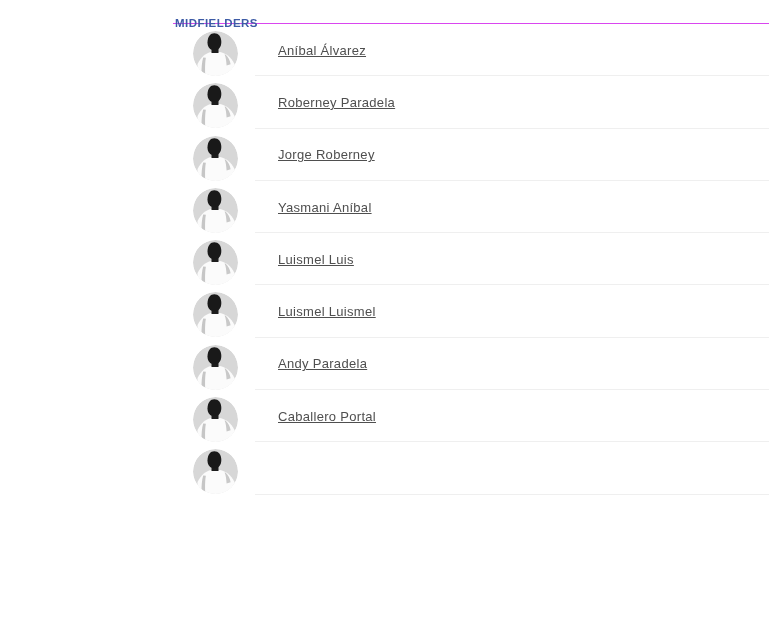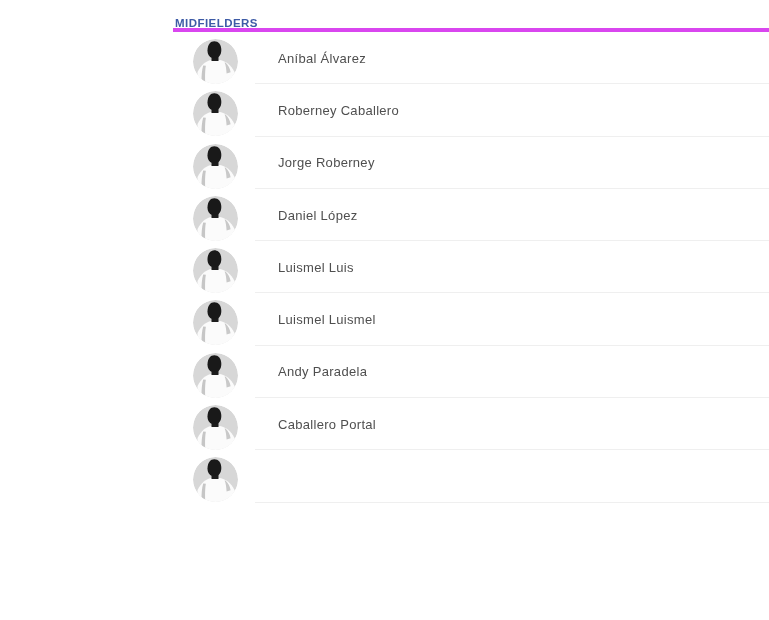"MIDFIELDERS" .section-header { border-bottom: 4px solid #d946ef -> 1px solid #d946ef; height: 32px -> 24px }
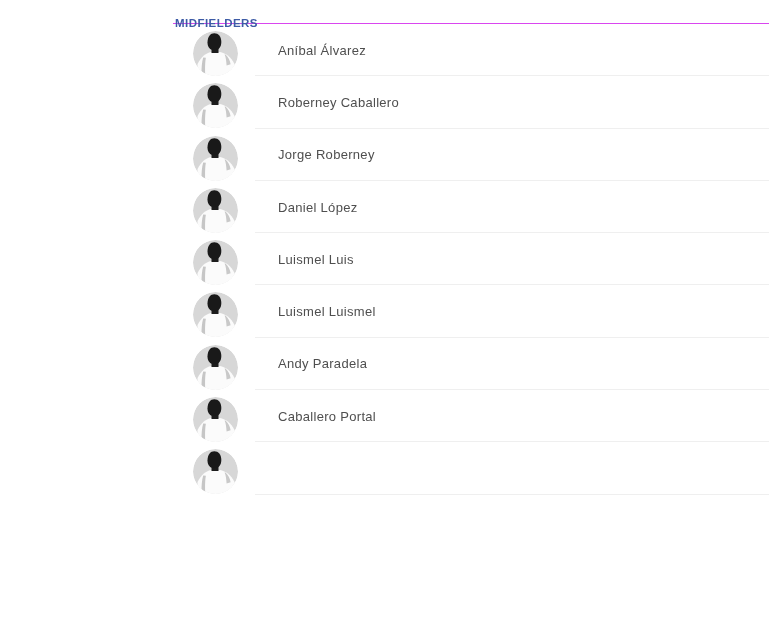"Aníbal Álvarez" .player-name { text-decoration: none -> underline }
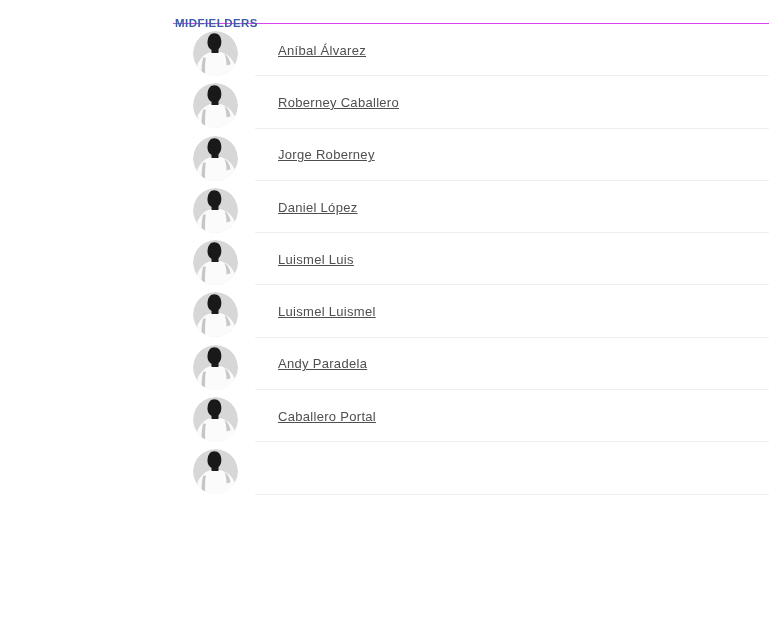"Roberney Caballero" span.player-name { text: Caballero -> Paradela }
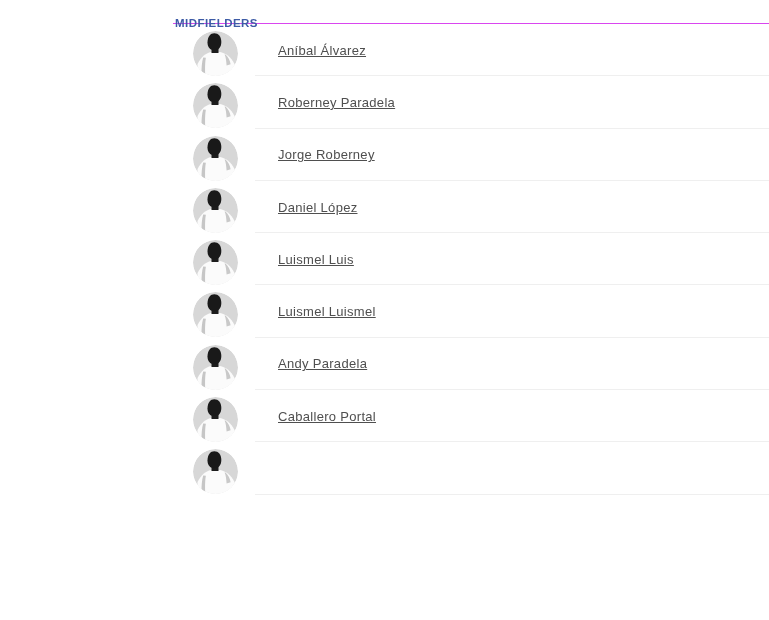"Daniel López" span.player-name { text: Daniel López -> Yasmani Aníbal }
